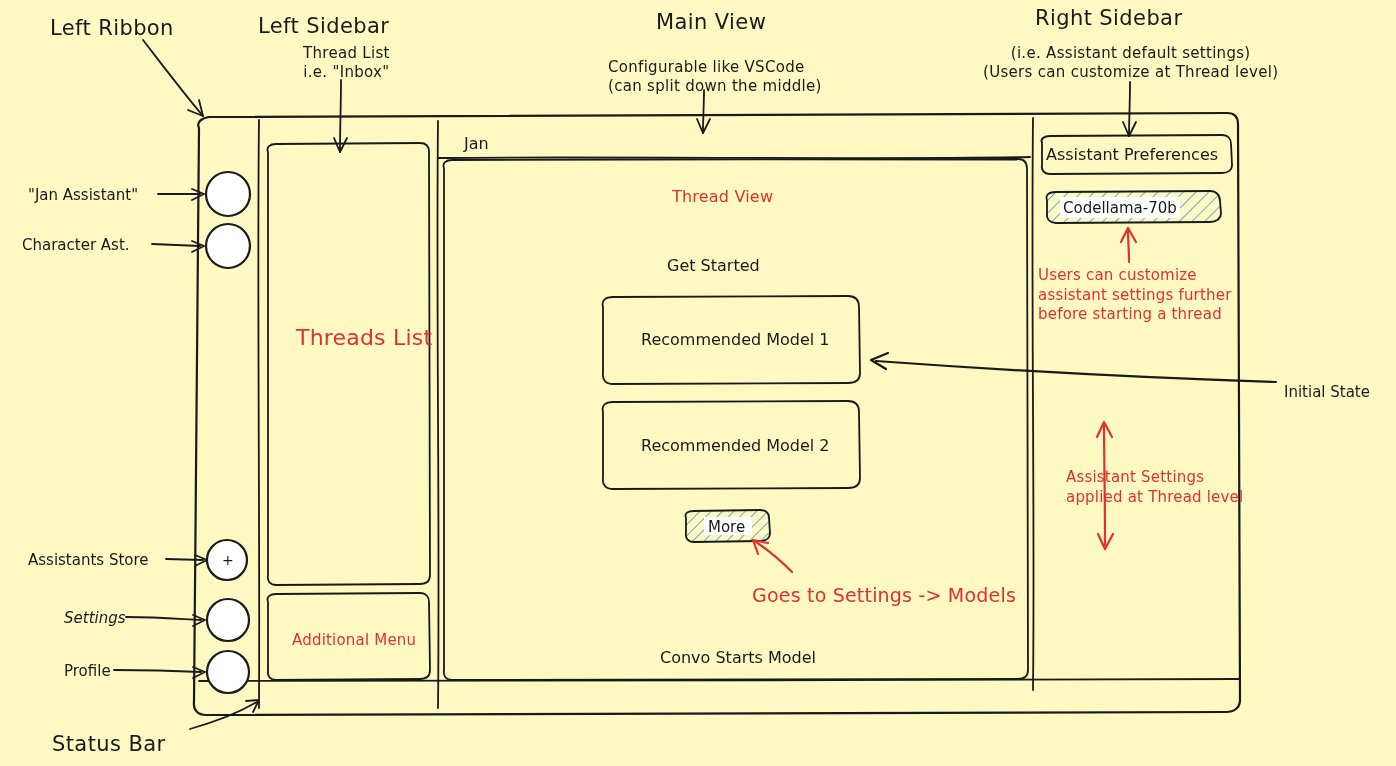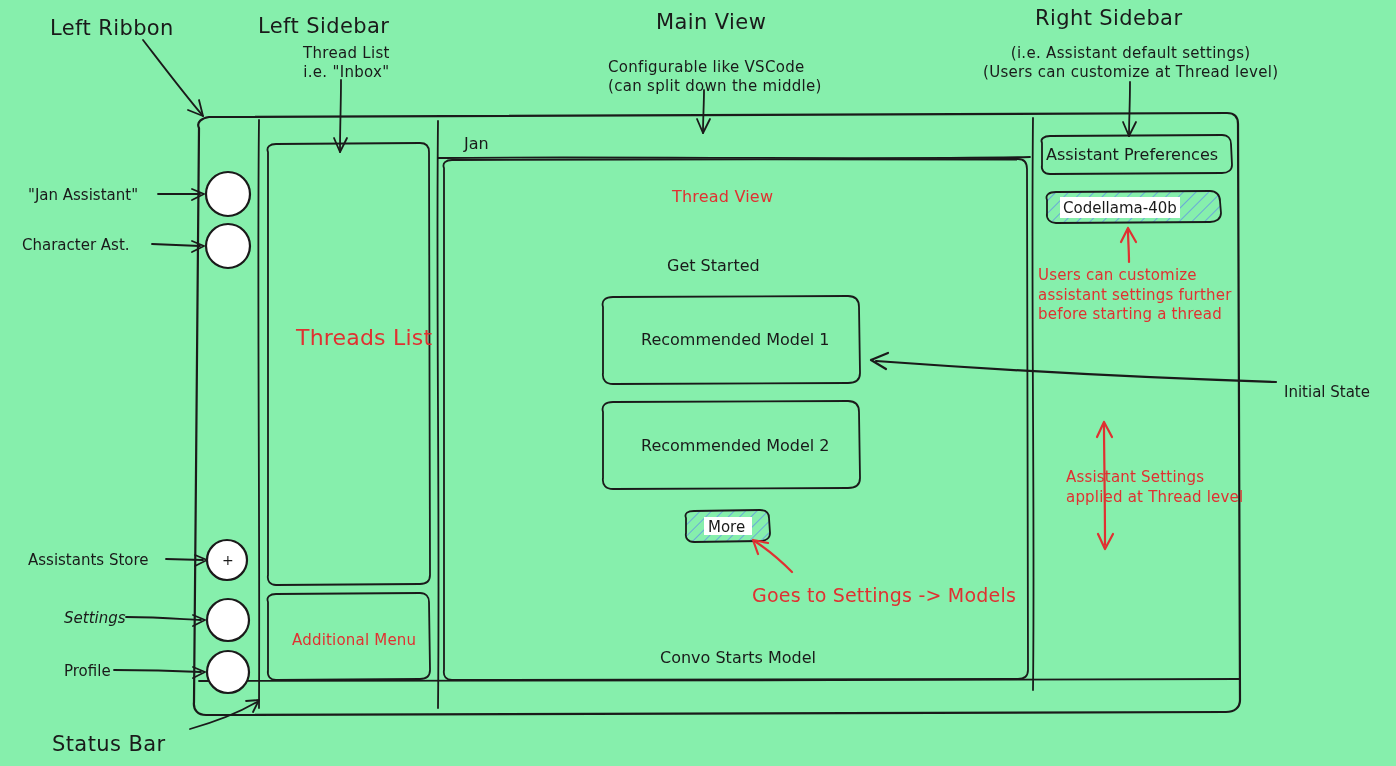"Left Ribbon" #root { background: #86efac -> #fef9c3 }
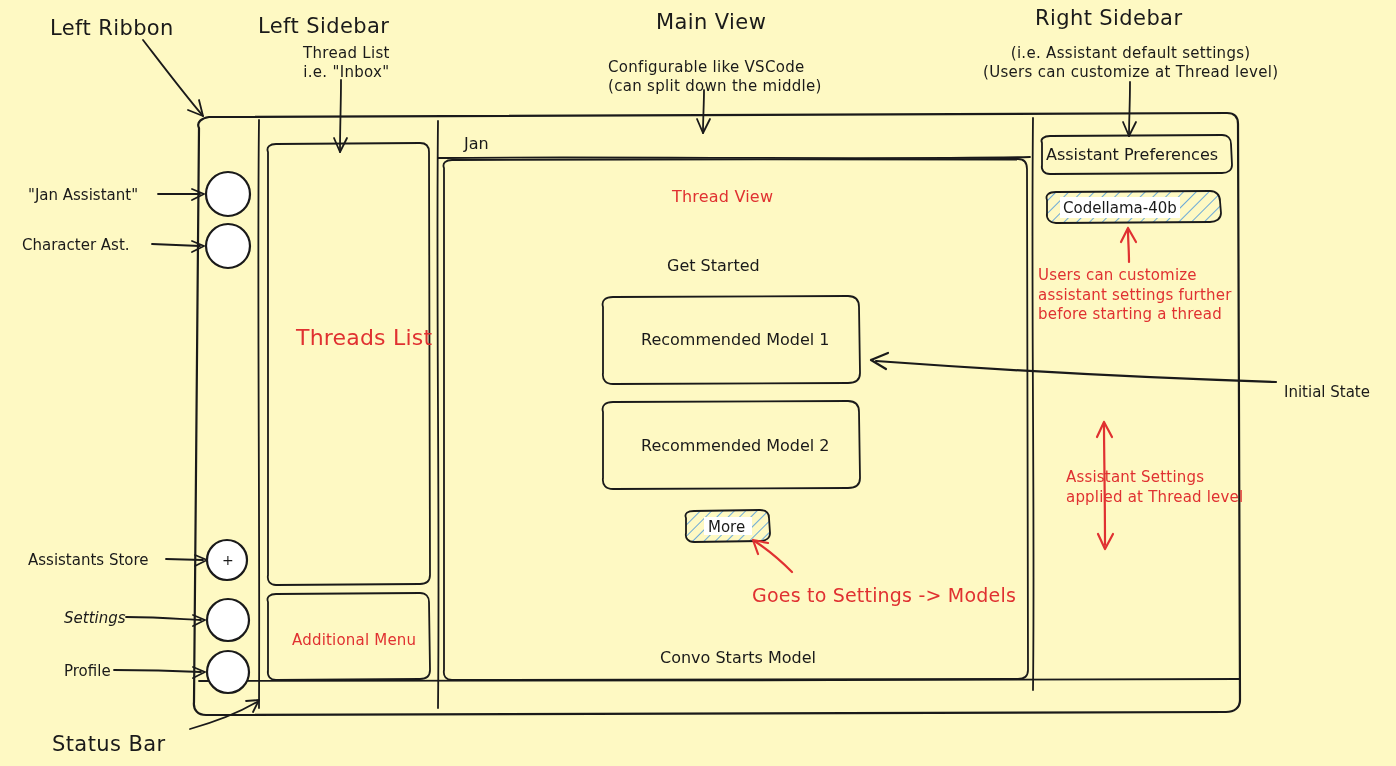"Codellama-40b" div.label-blk { text: Codellama-40b -> Codellama-70b }
